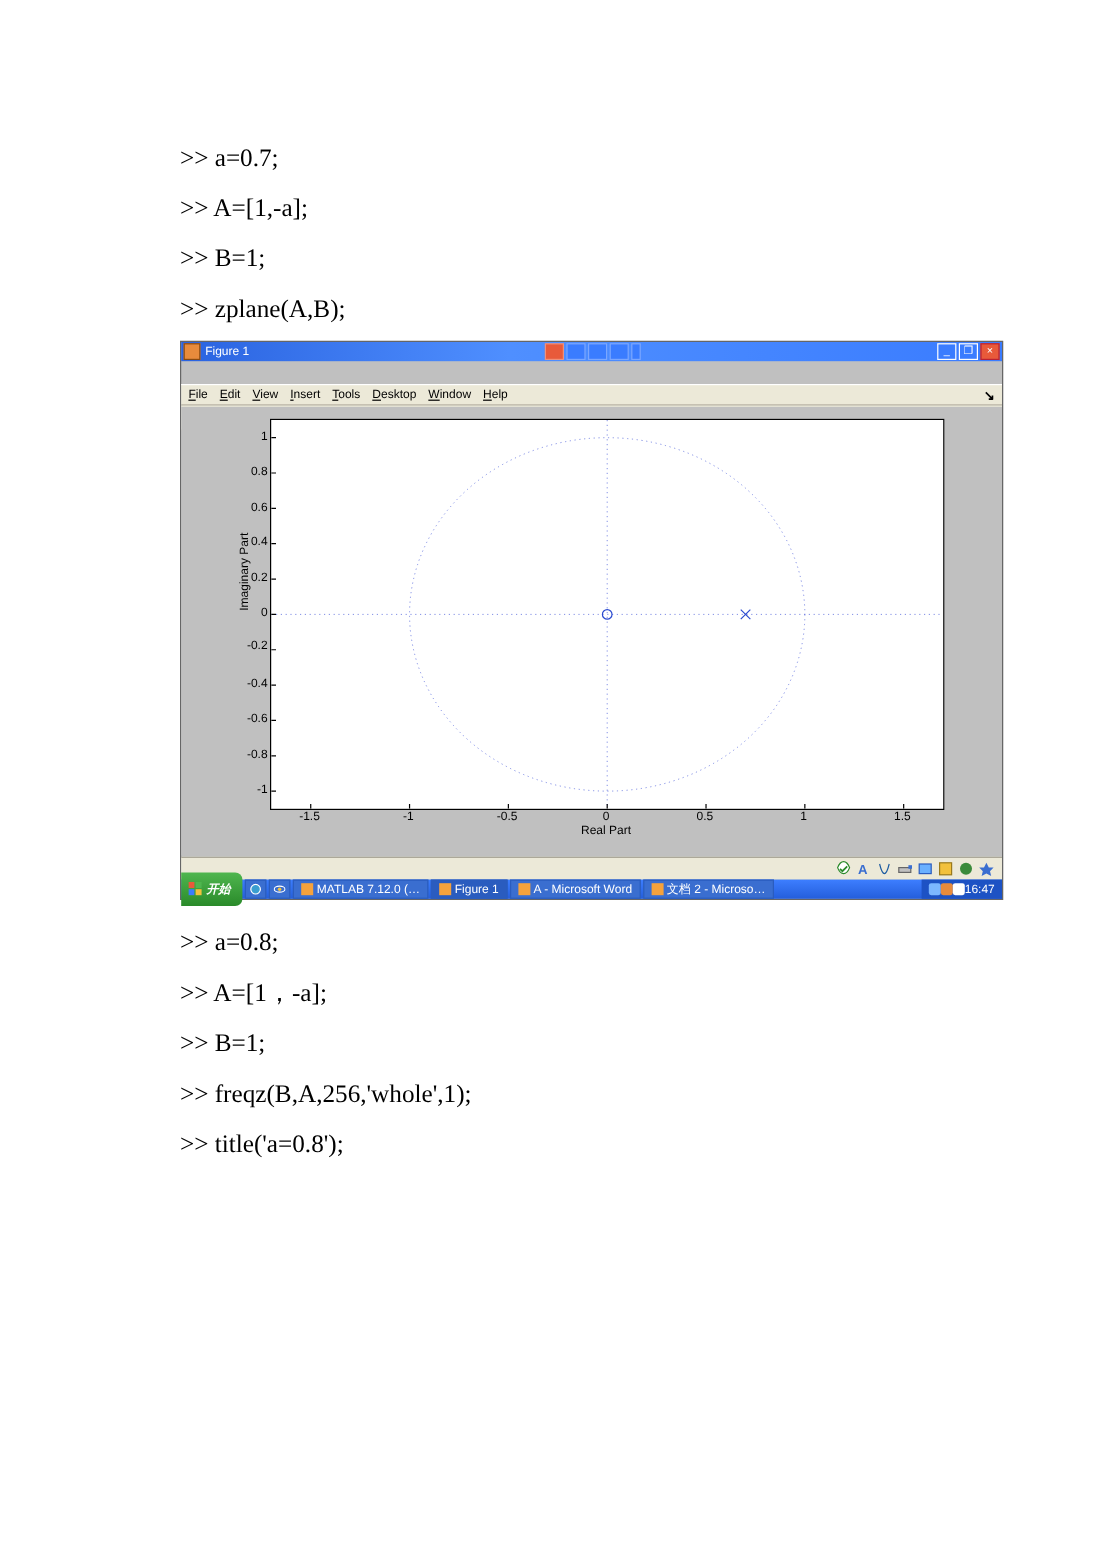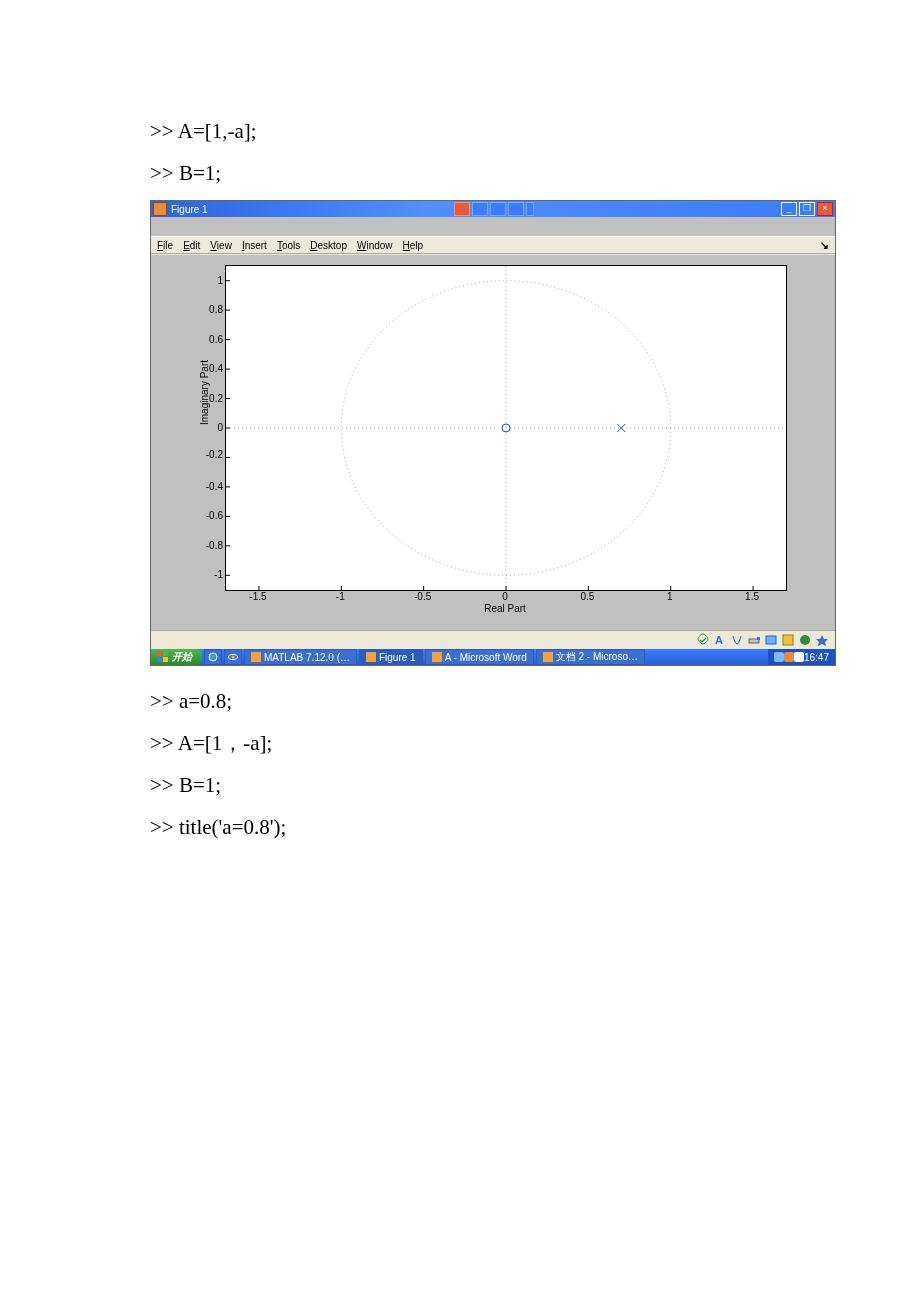">> a=0.7;" div.code-line { html: none -> <div>&gt;&gt; a=0.7;</div> }
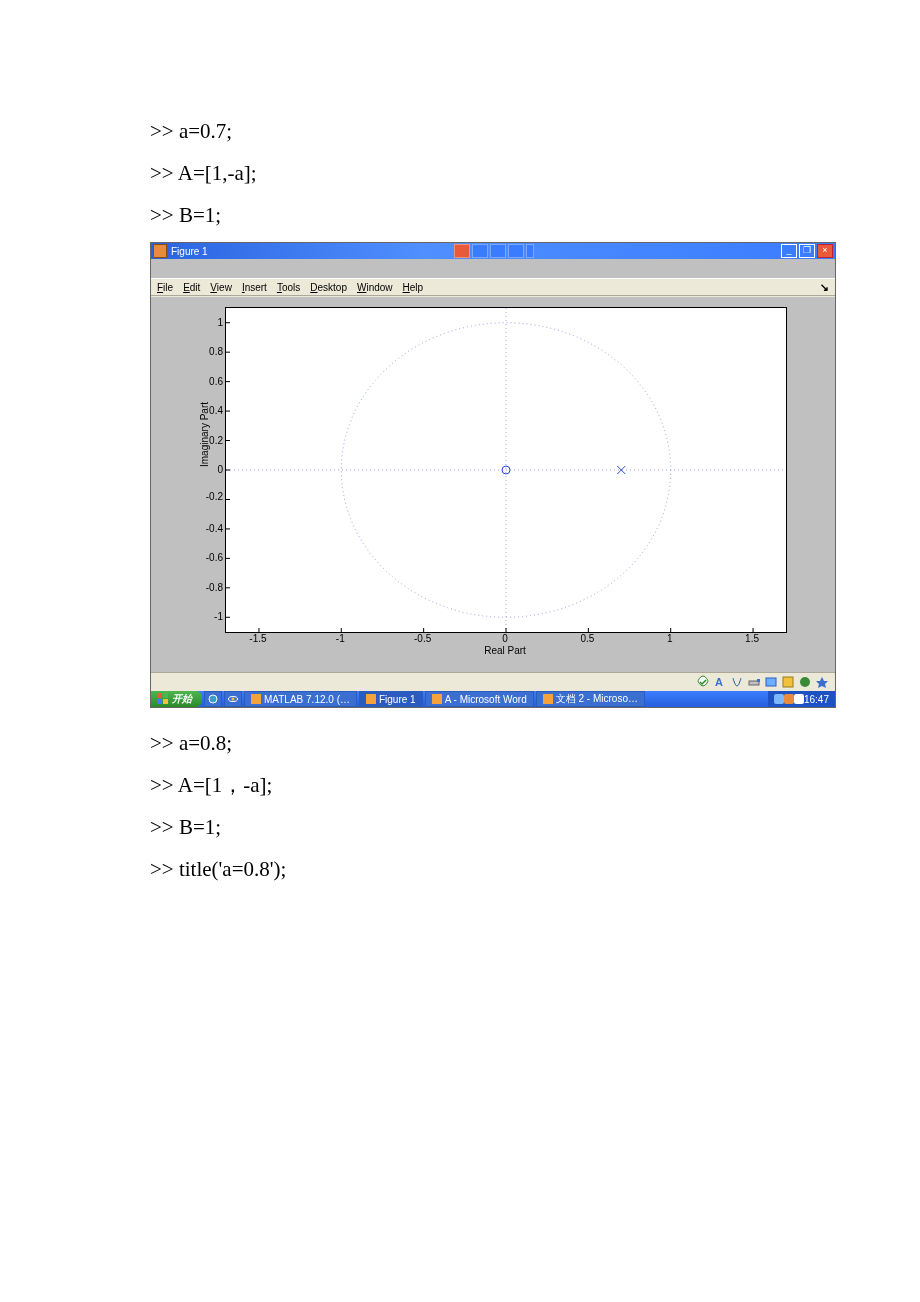">> zplane(A,B);" div.code-line { html: none -> <div>&gt;&gt; zplane(A,B);</div> }
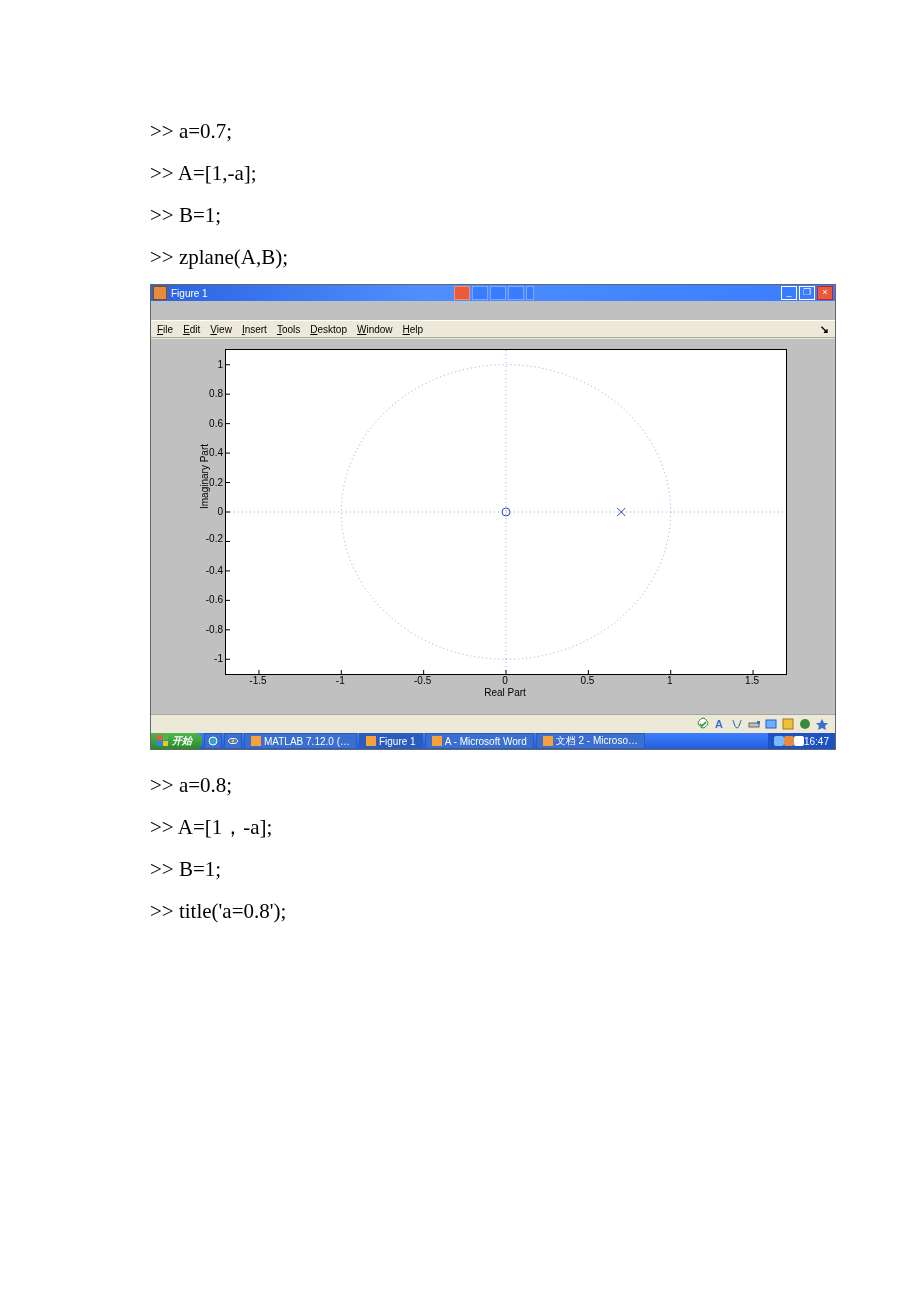"开始" .startbtn { height: 16px -> 28px }
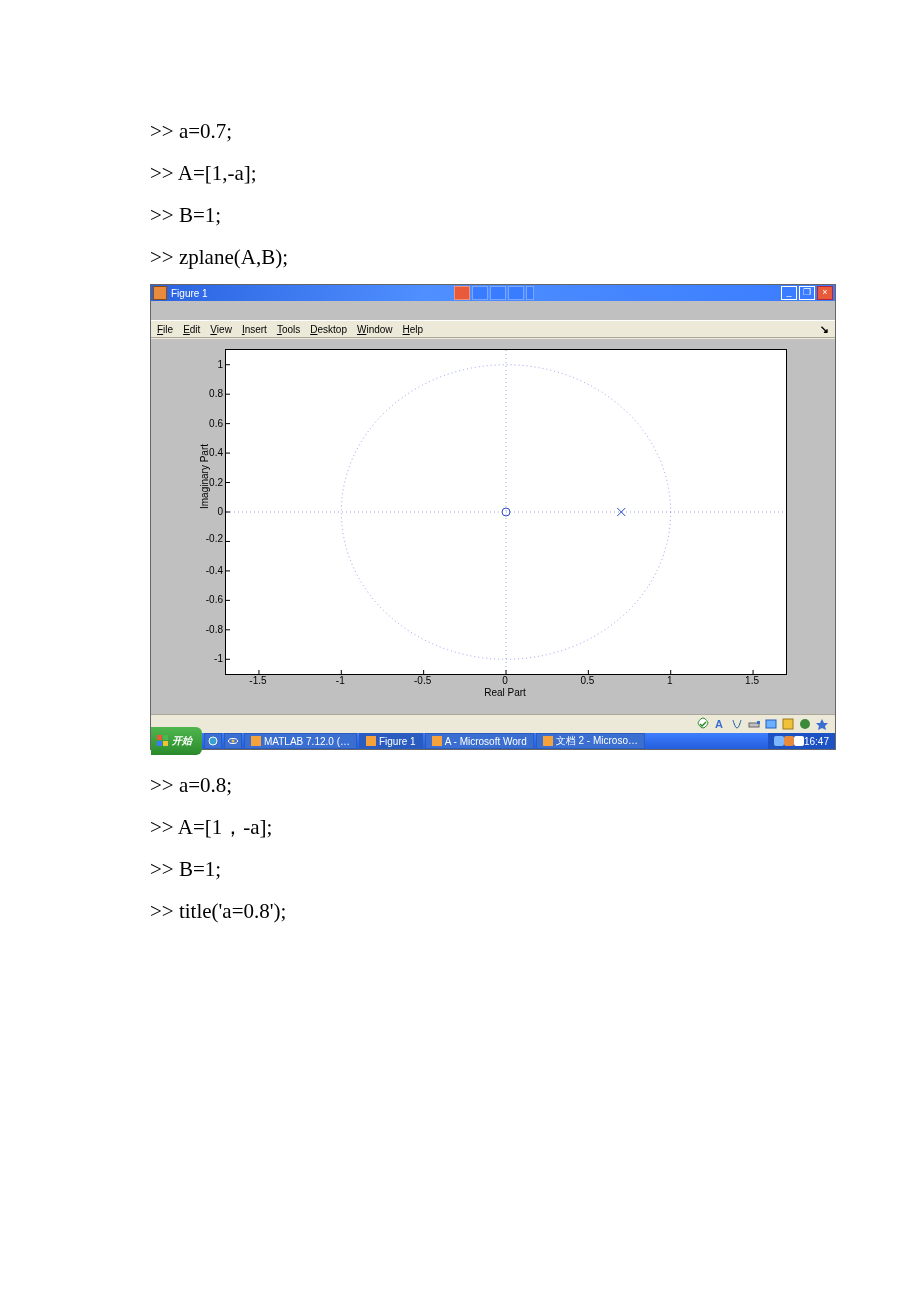">> freqz(B,A,256,'whole',1);" div.code-line { html: none -> <div>&gt;&gt; freqz(B,A,256,'whole',1);</div> }
